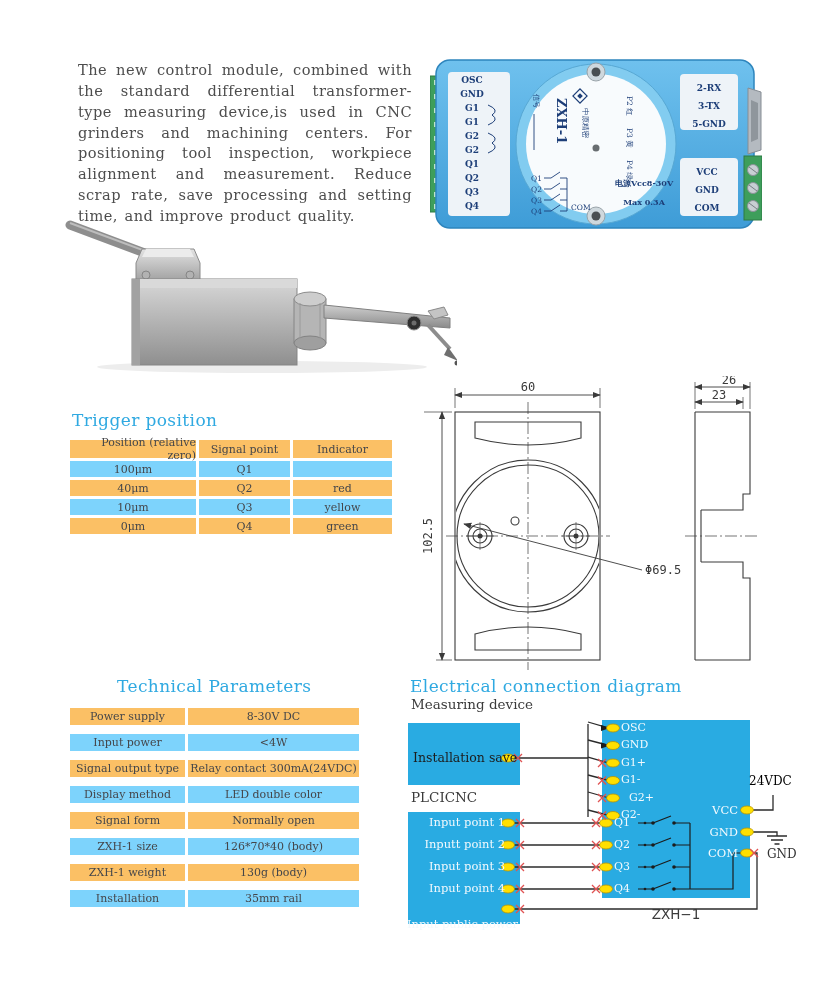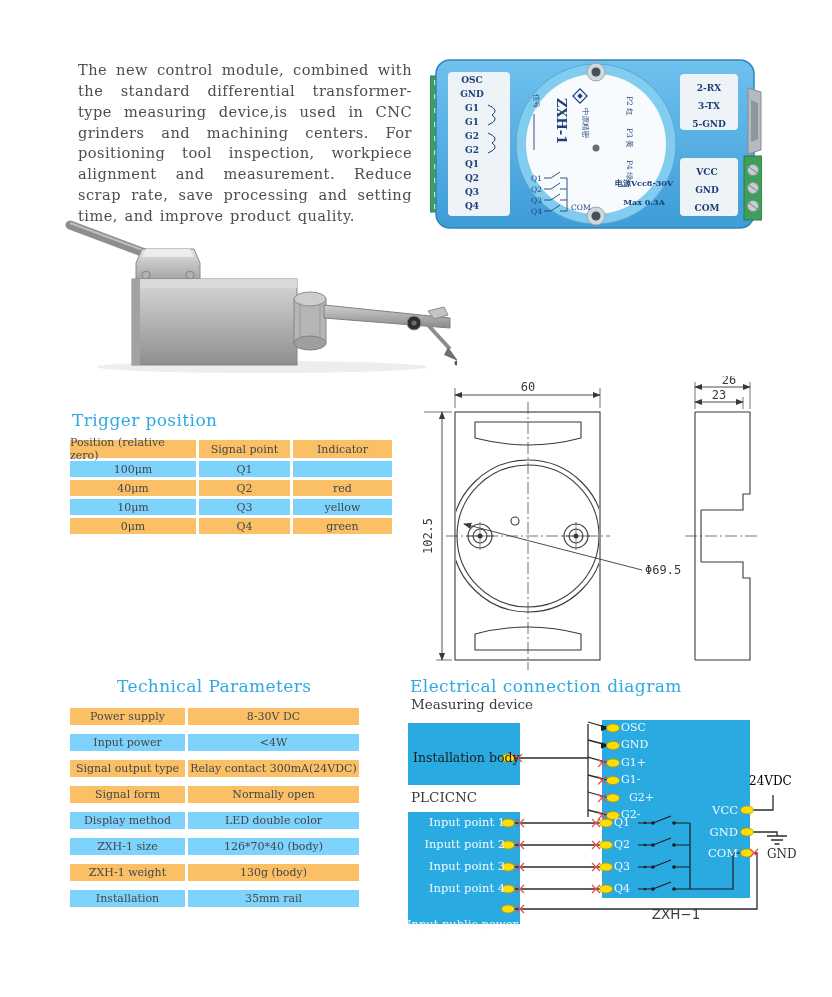"Position (relative zero)" .c1 { text-align: none -> right }
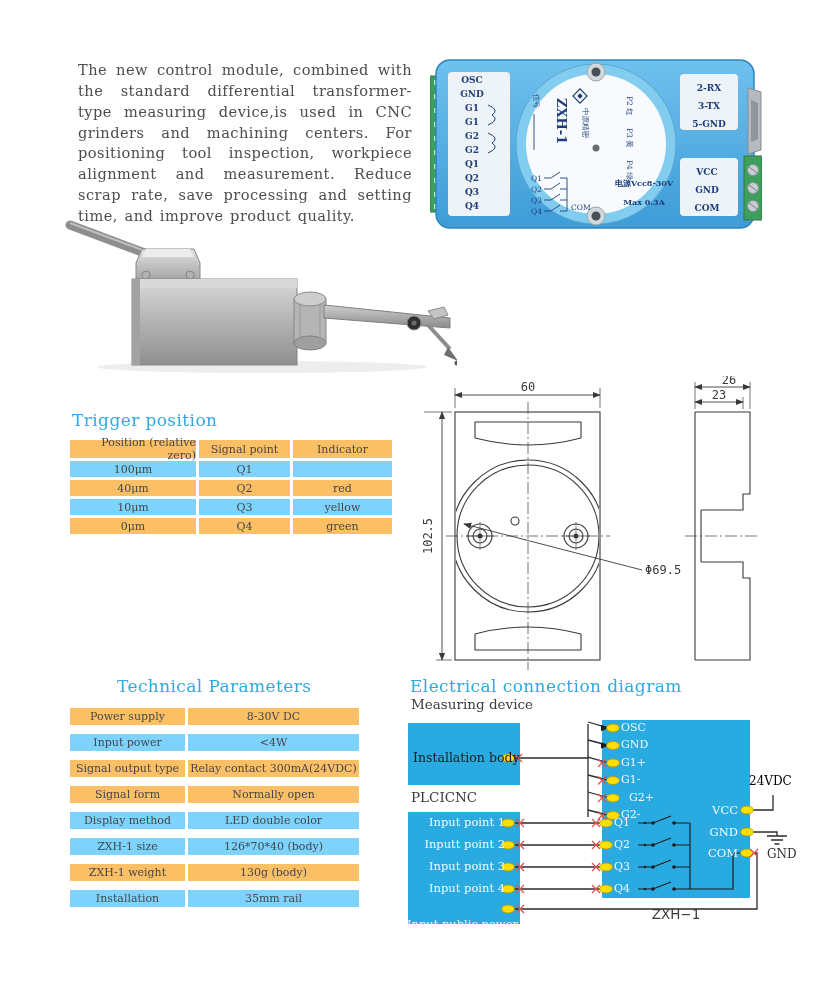"Installation body" div.clbl { text: body -> save }
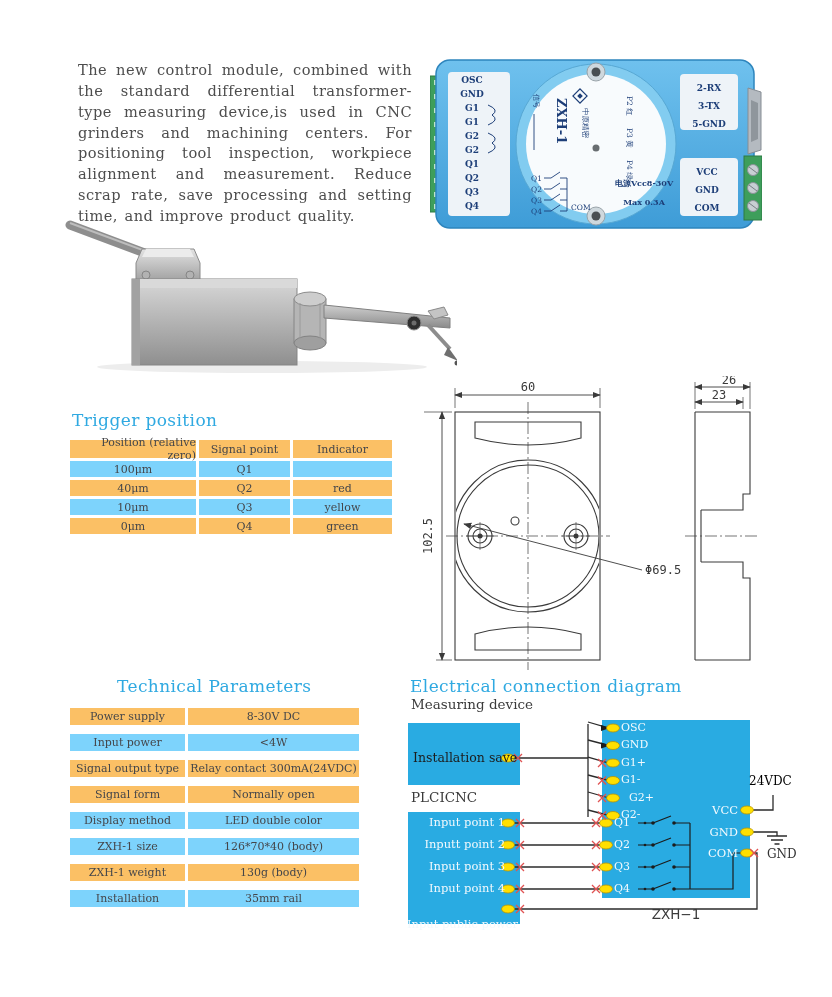"Signal form" div.xrow { order: before "Display method" -> after "Display method" }
